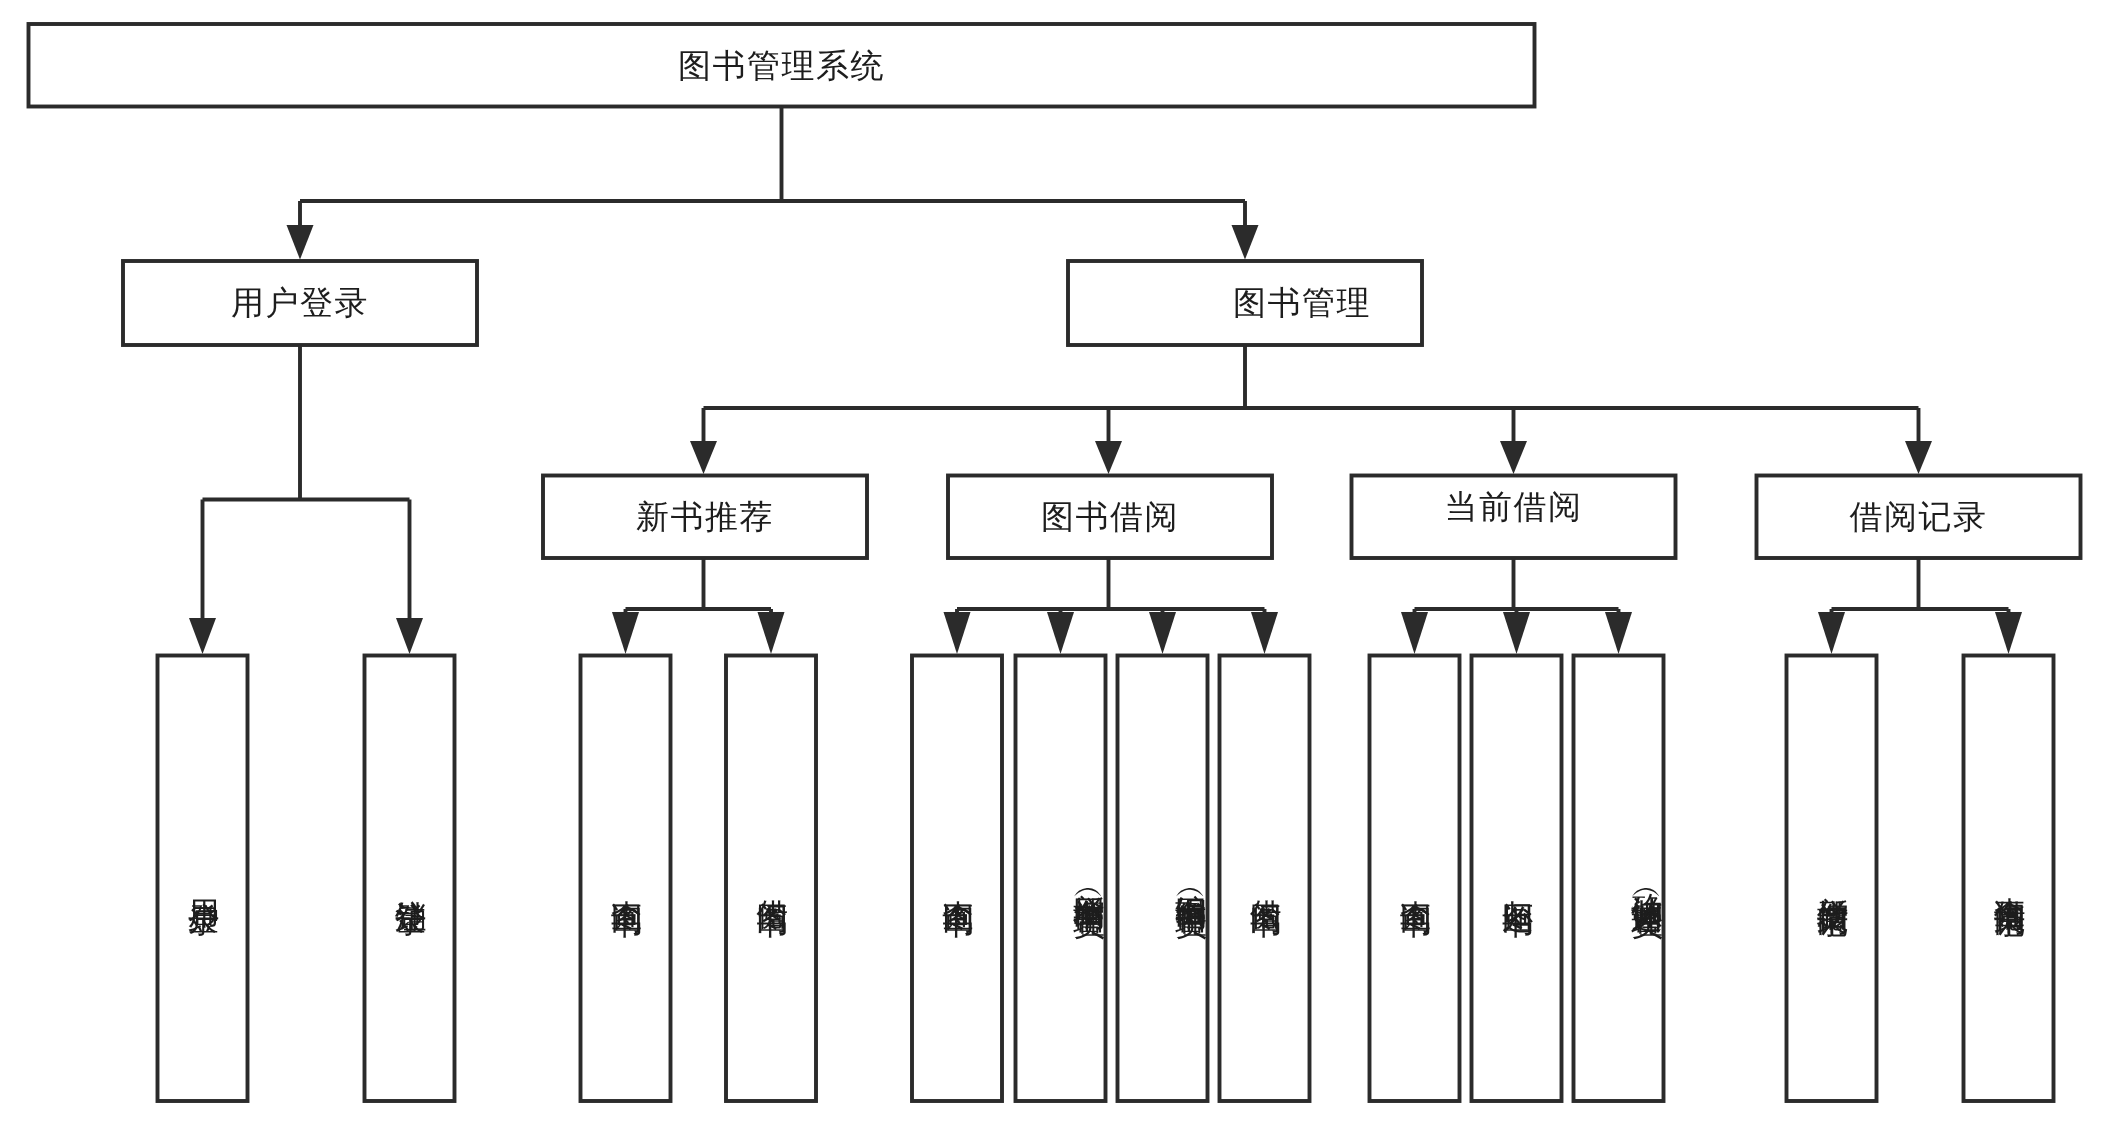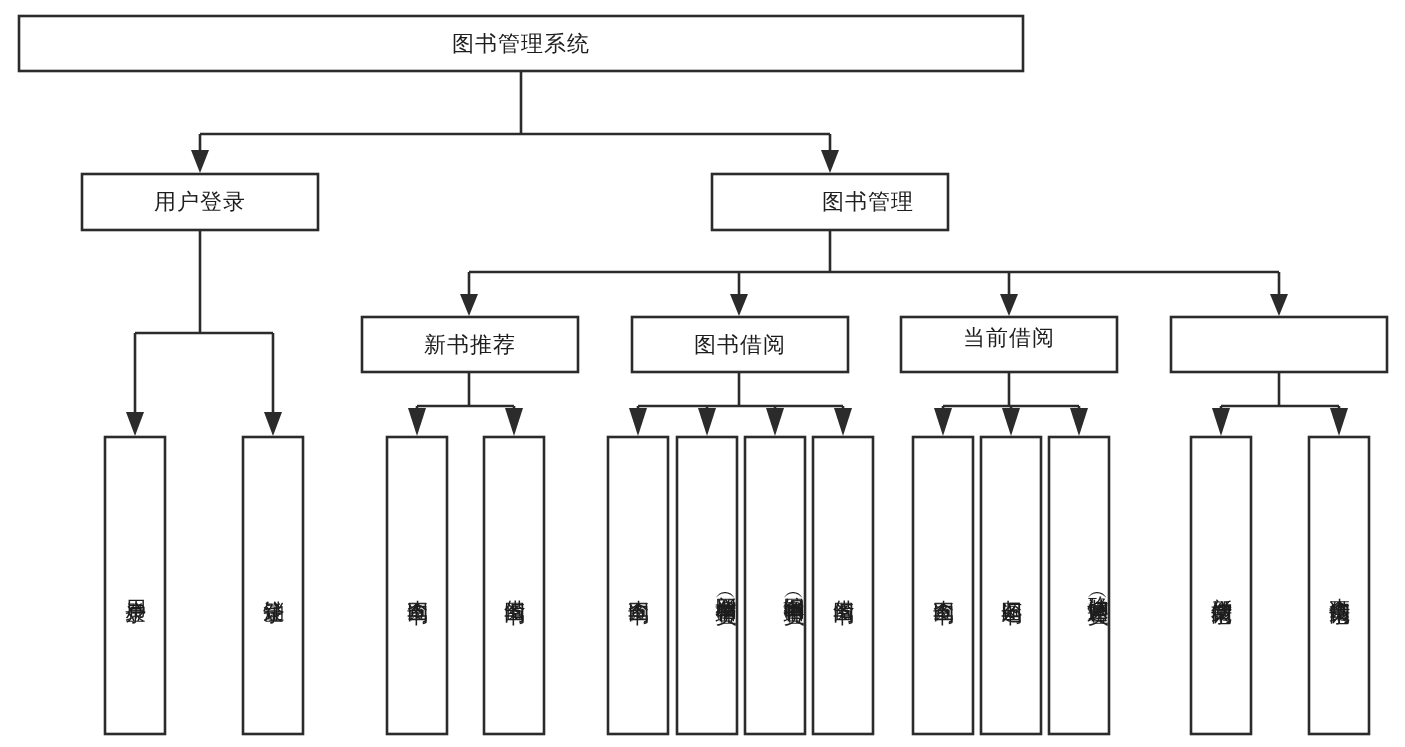"借阅记录" div.hlabel-wrap { html: none -> <div> <span>借阅记录</span> </div> }
